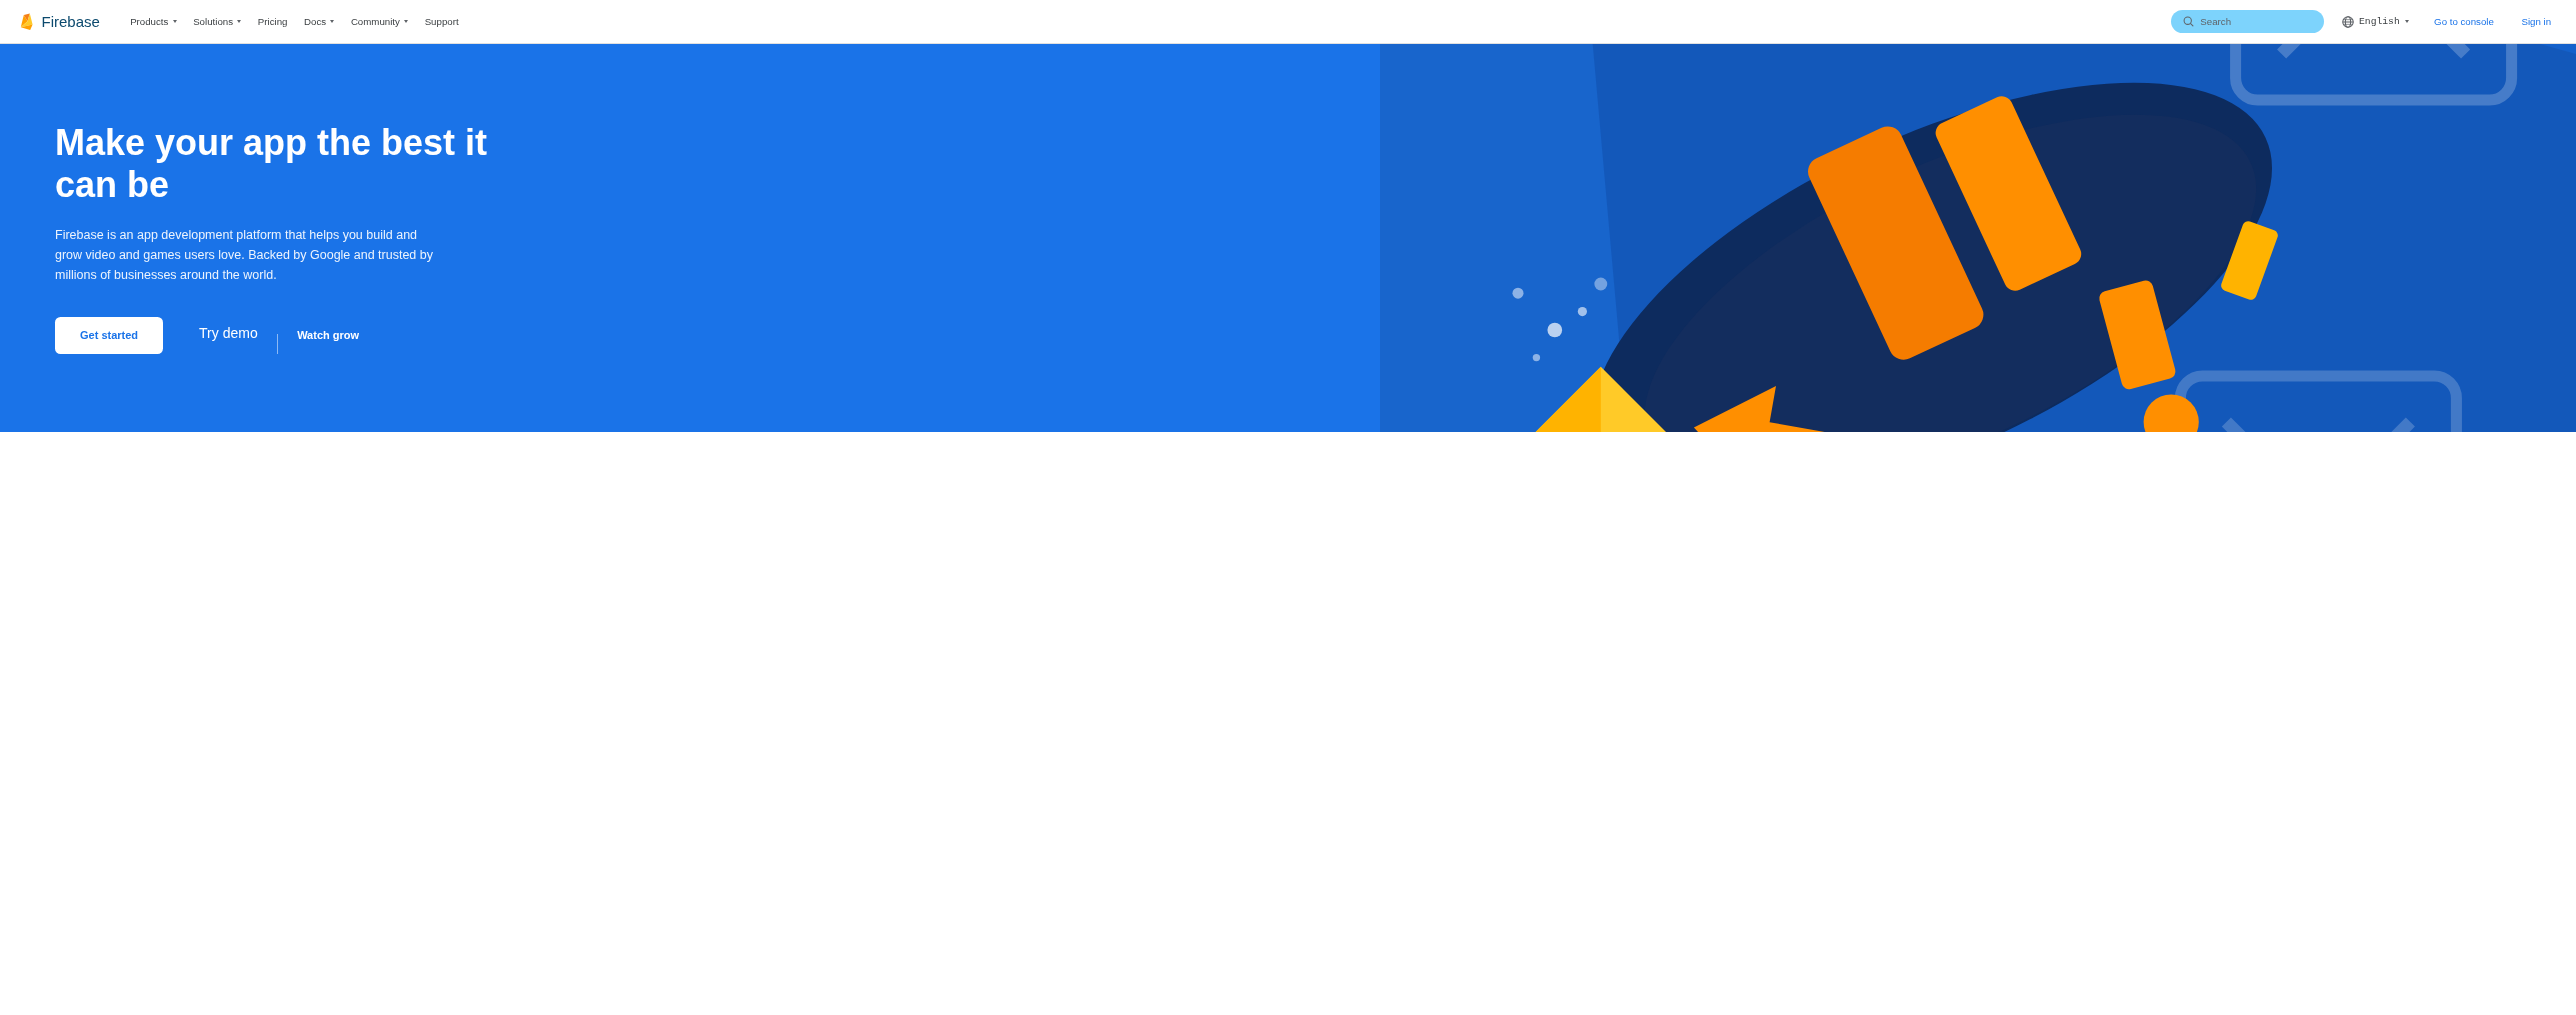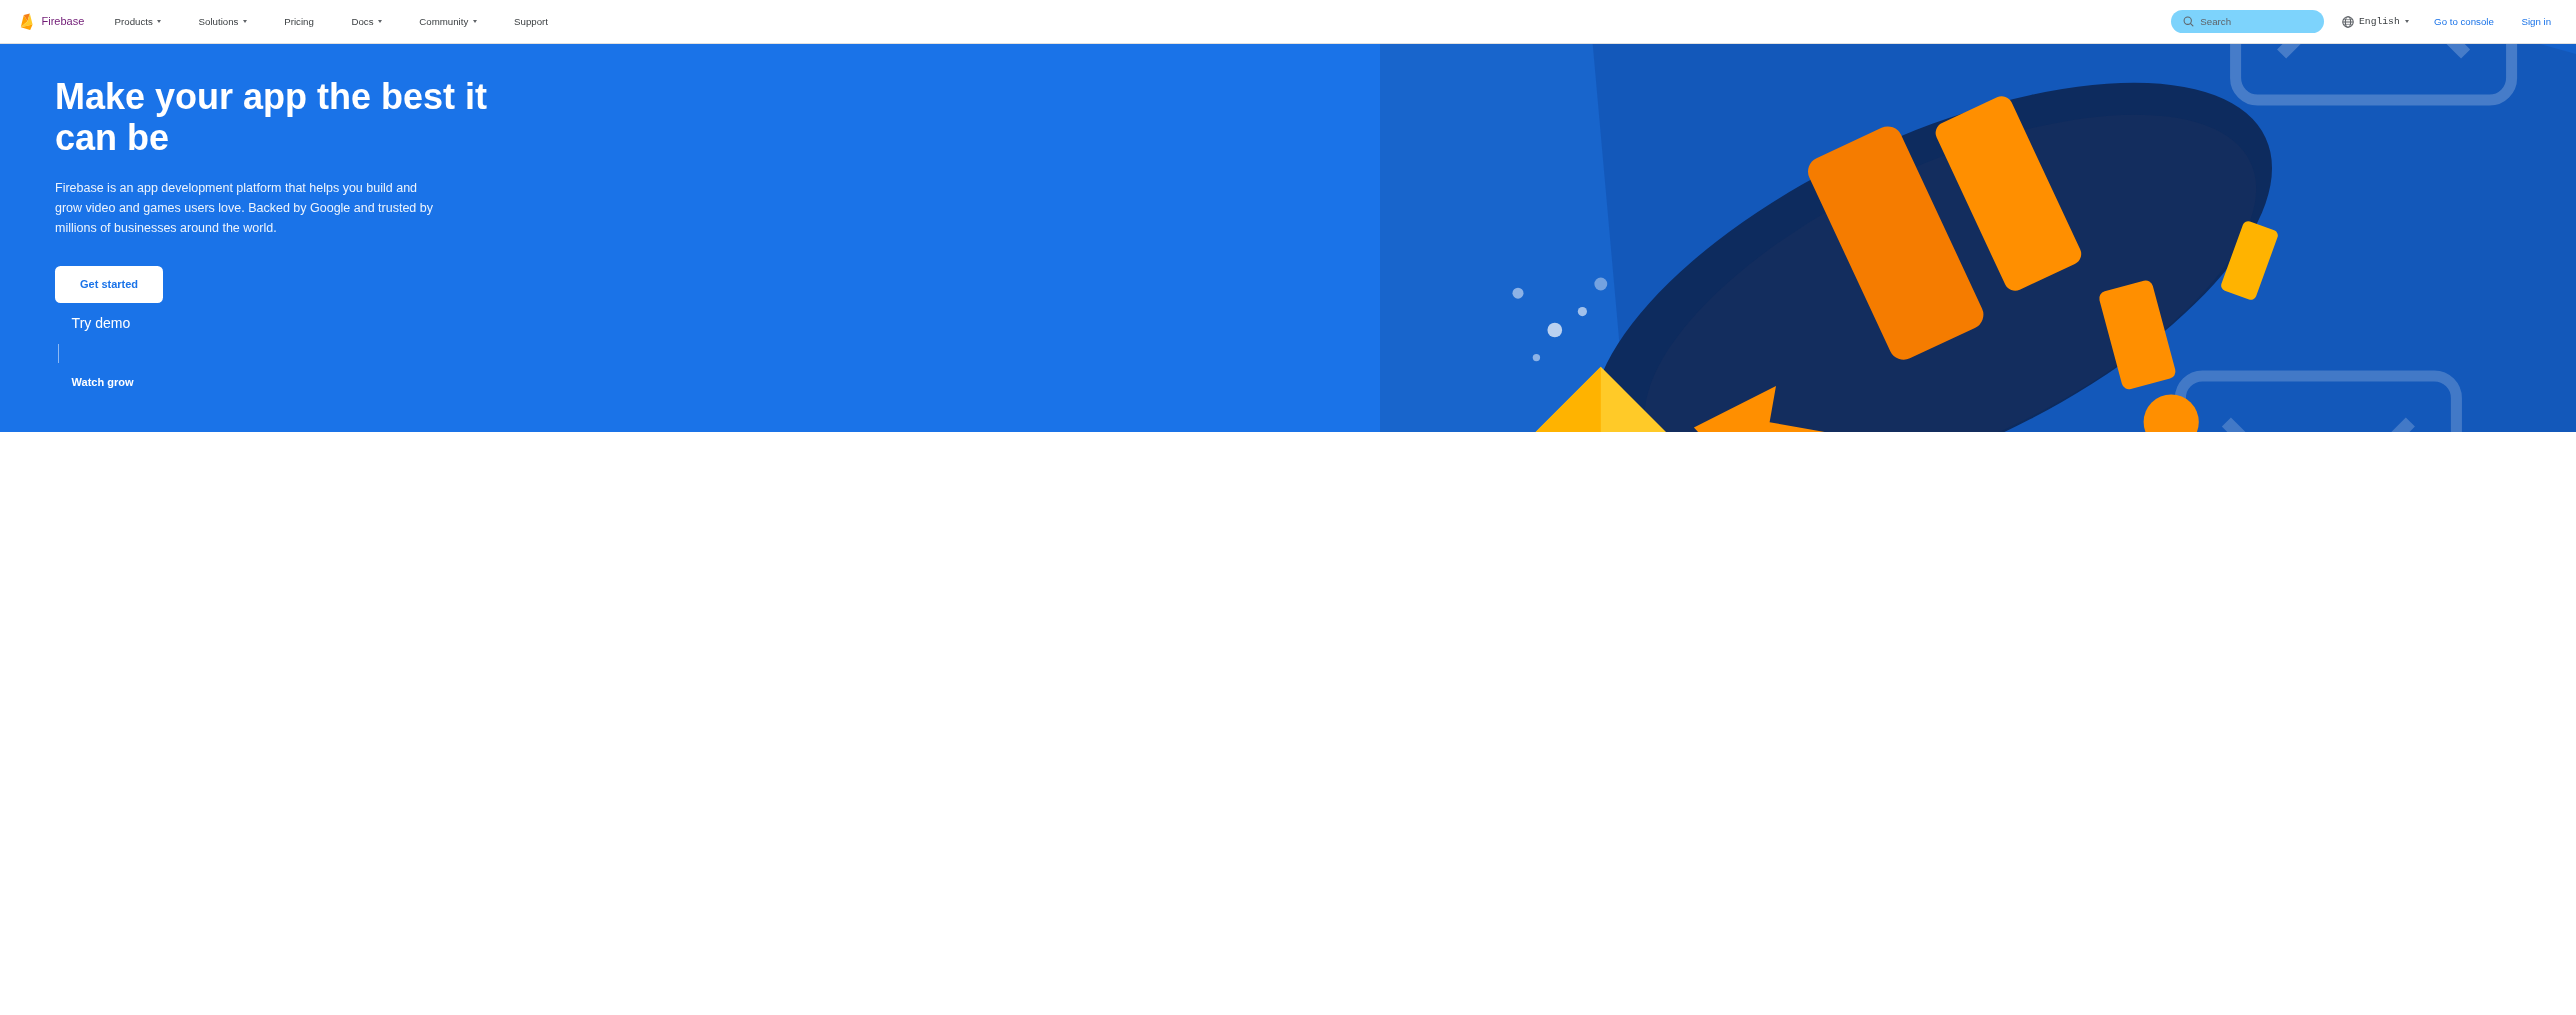"Firebase" .nav-logo-text { color: #701a75 -> #0c4a6e; font-size: 11px -> 15px }
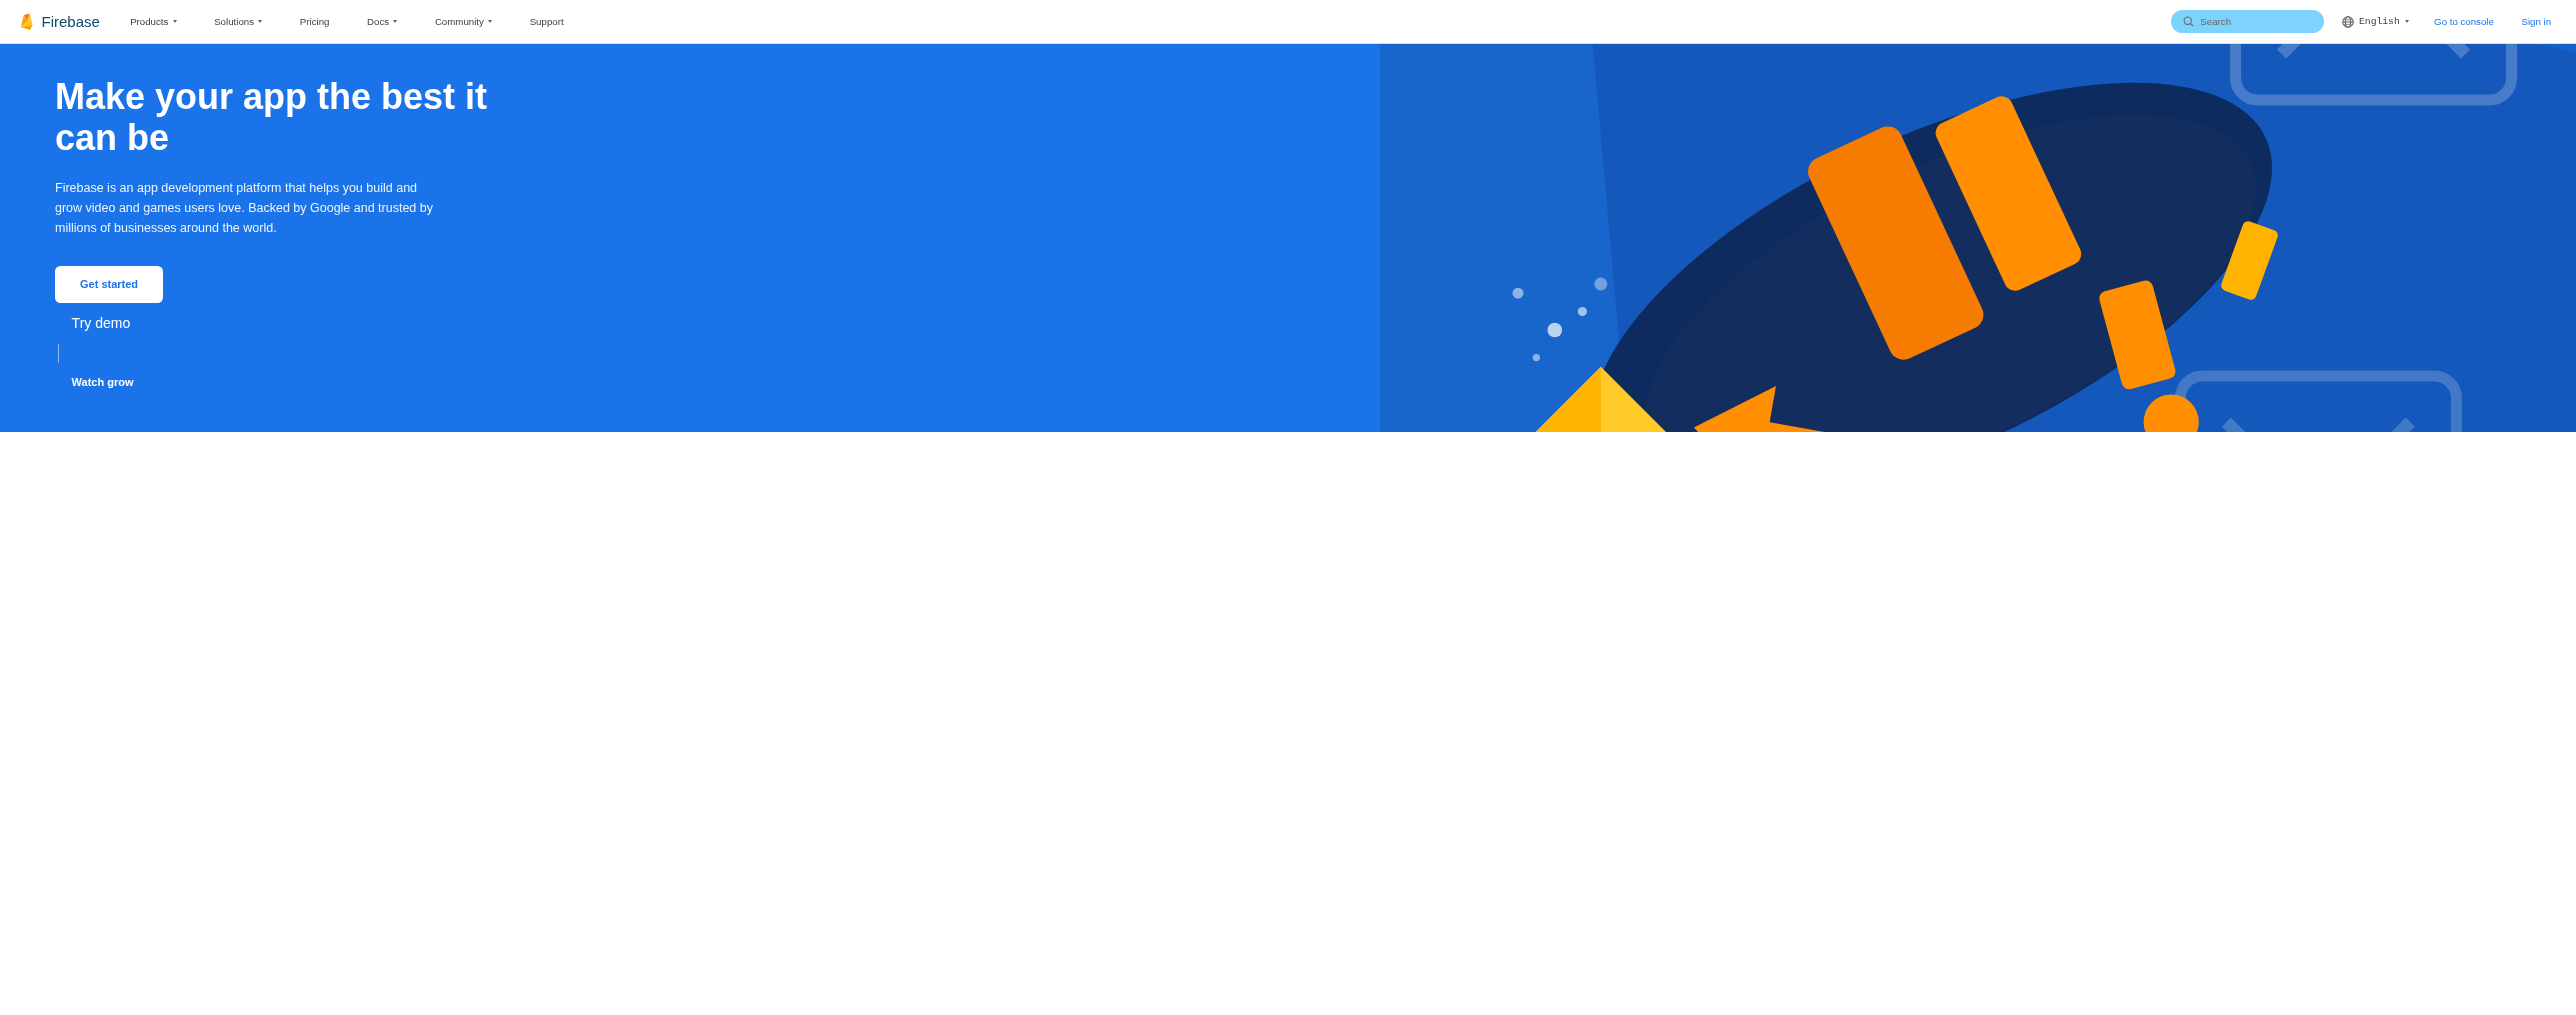"Products" .nav-links { gap: 21px -> 0 }
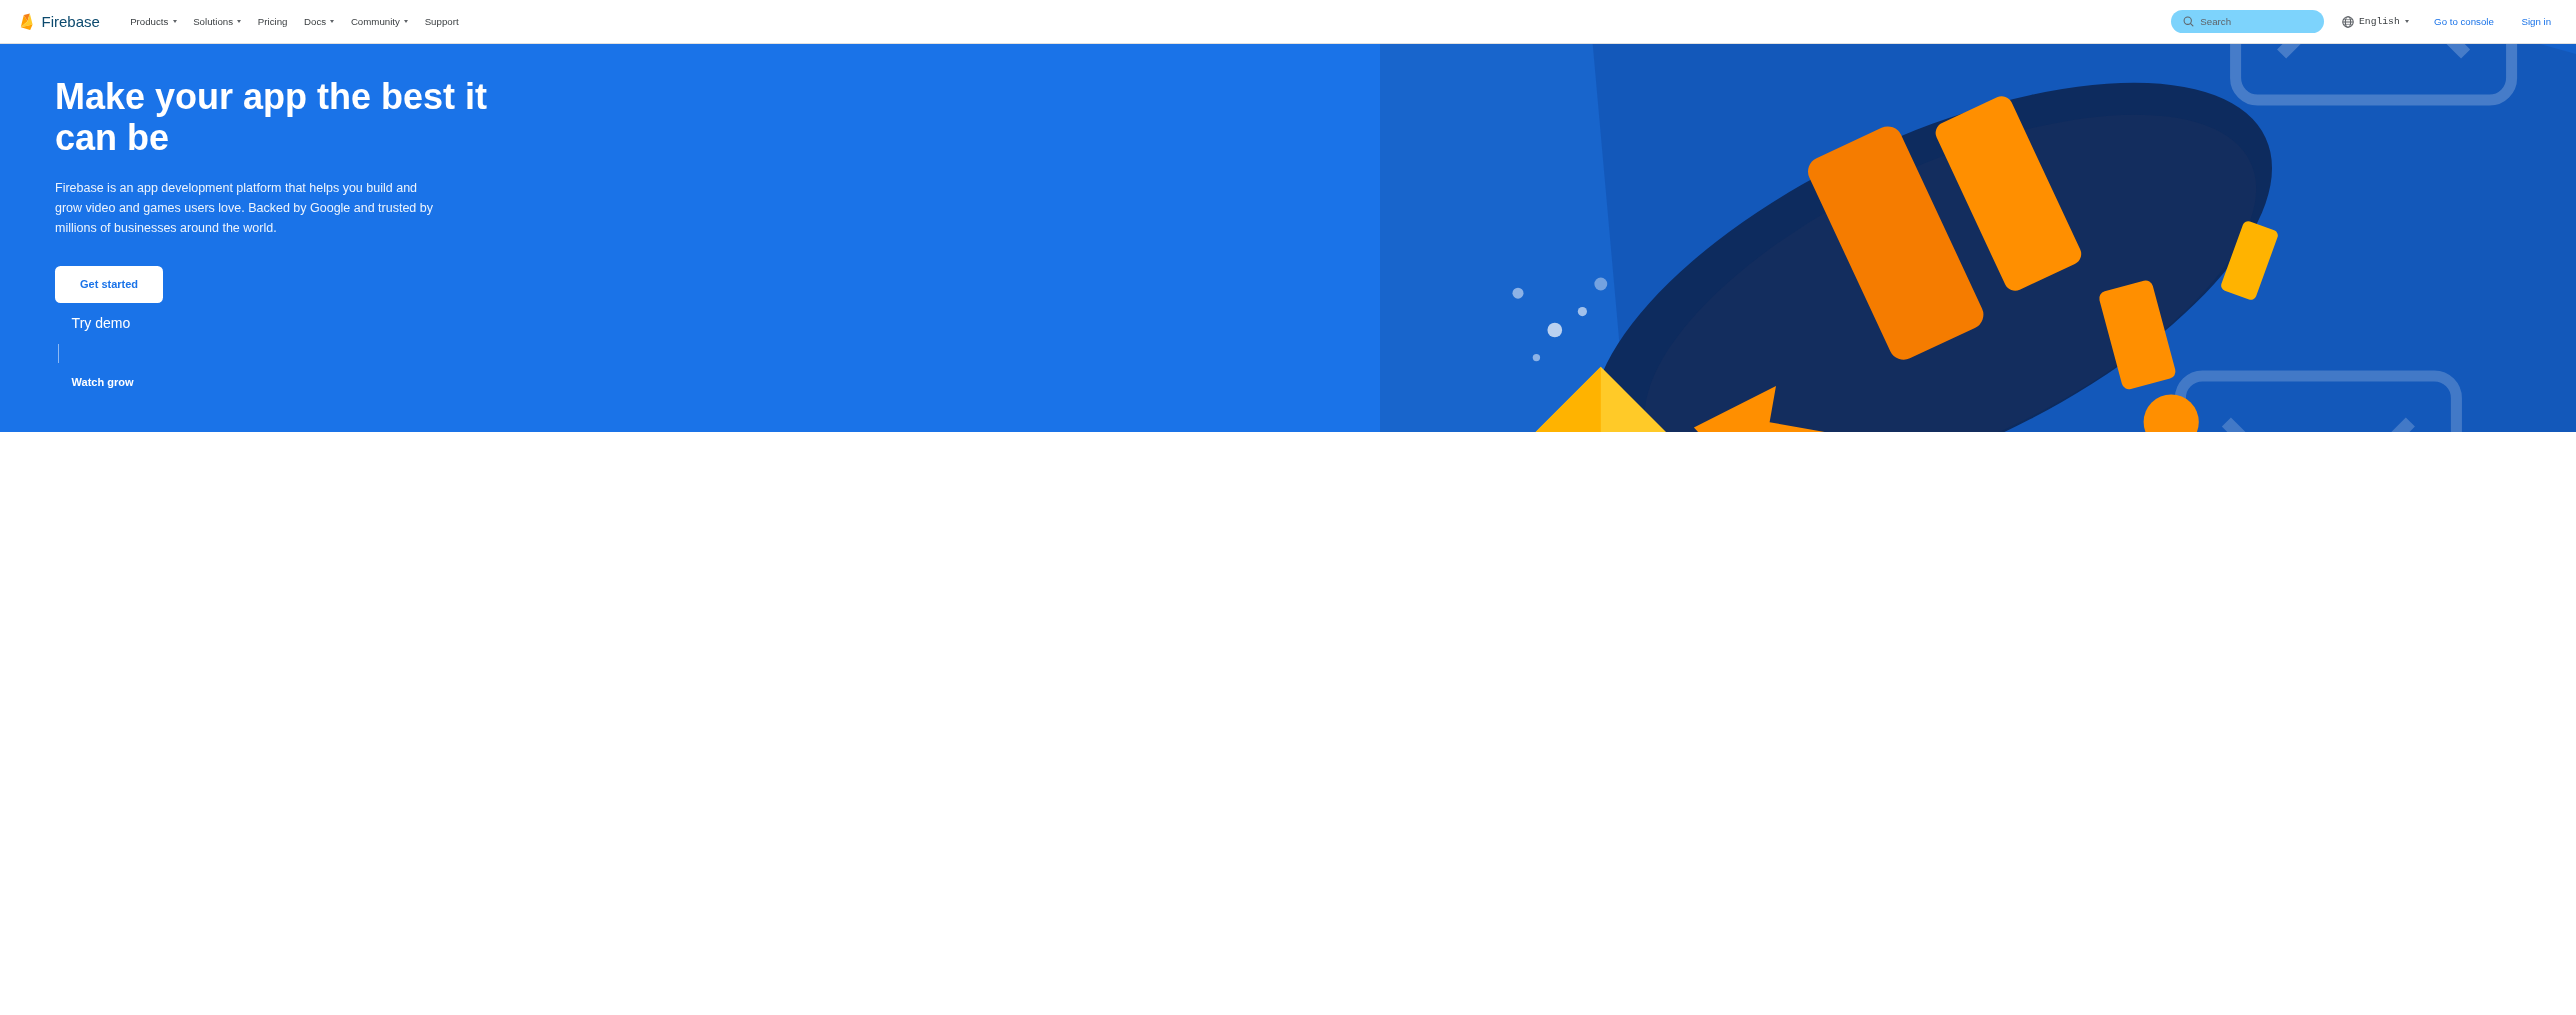"Get started" .hero-actions { align-items: flex-start -> flex-end; flex-direction: column -> none }
